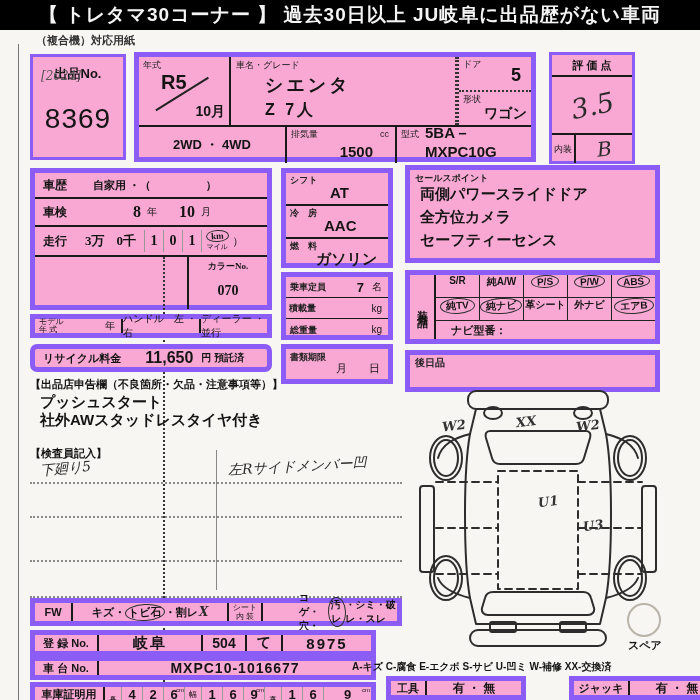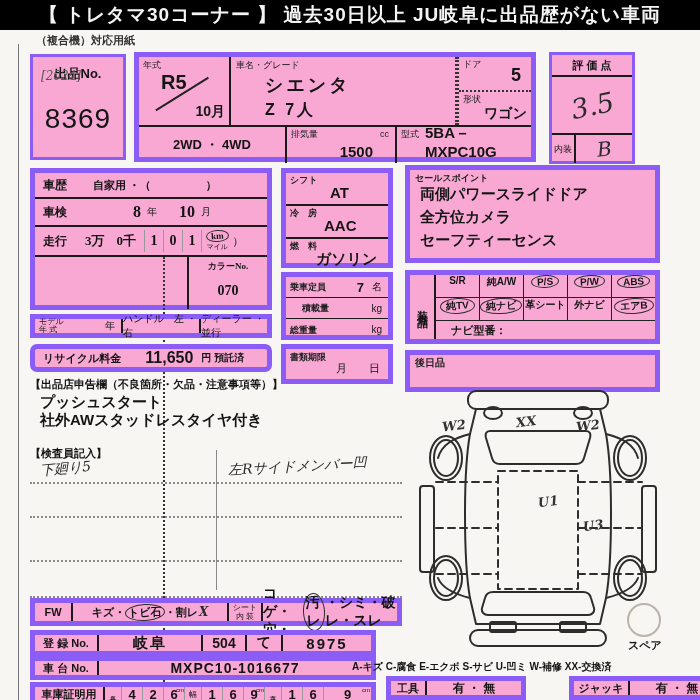"積載量" span.lbl { padding-left: 16px -> 3px }
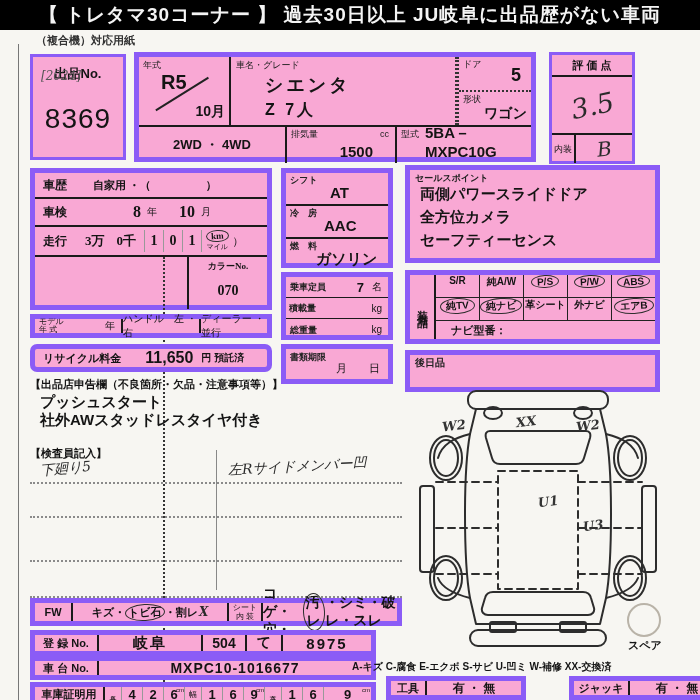"コゲ・穴・" span.ctr { font-size: 14px -> 10px; padding-left: none -> 36px }
